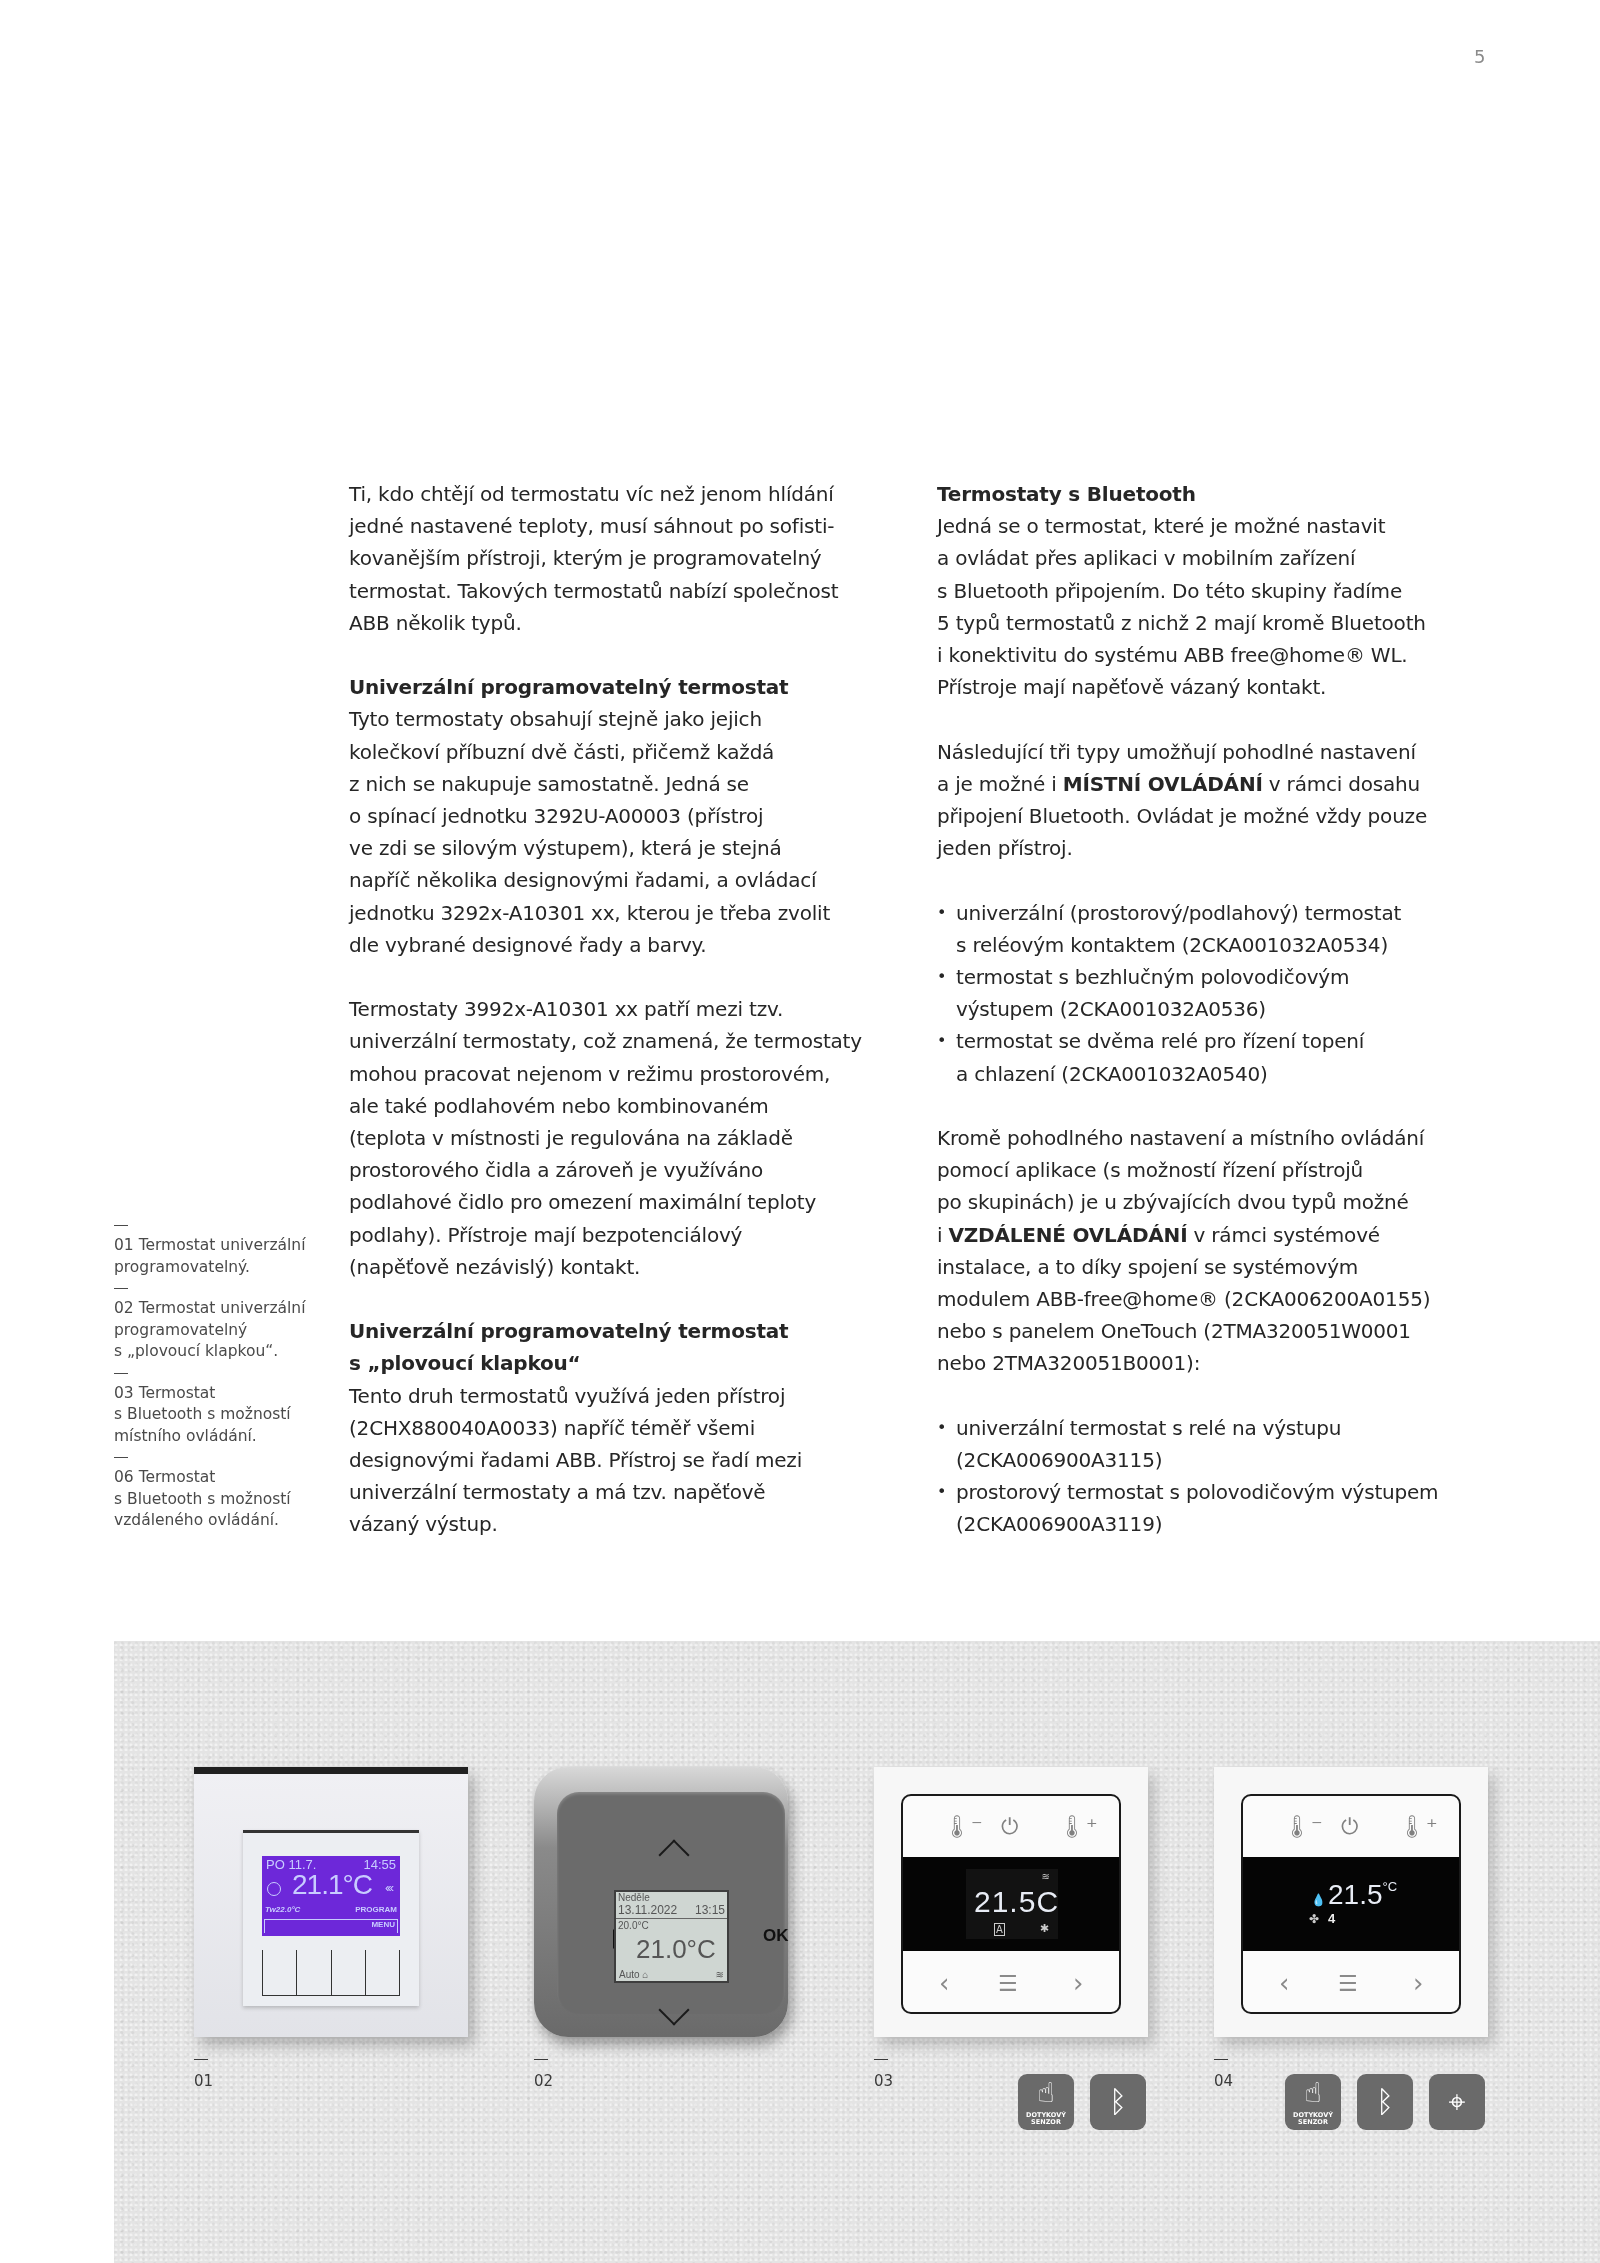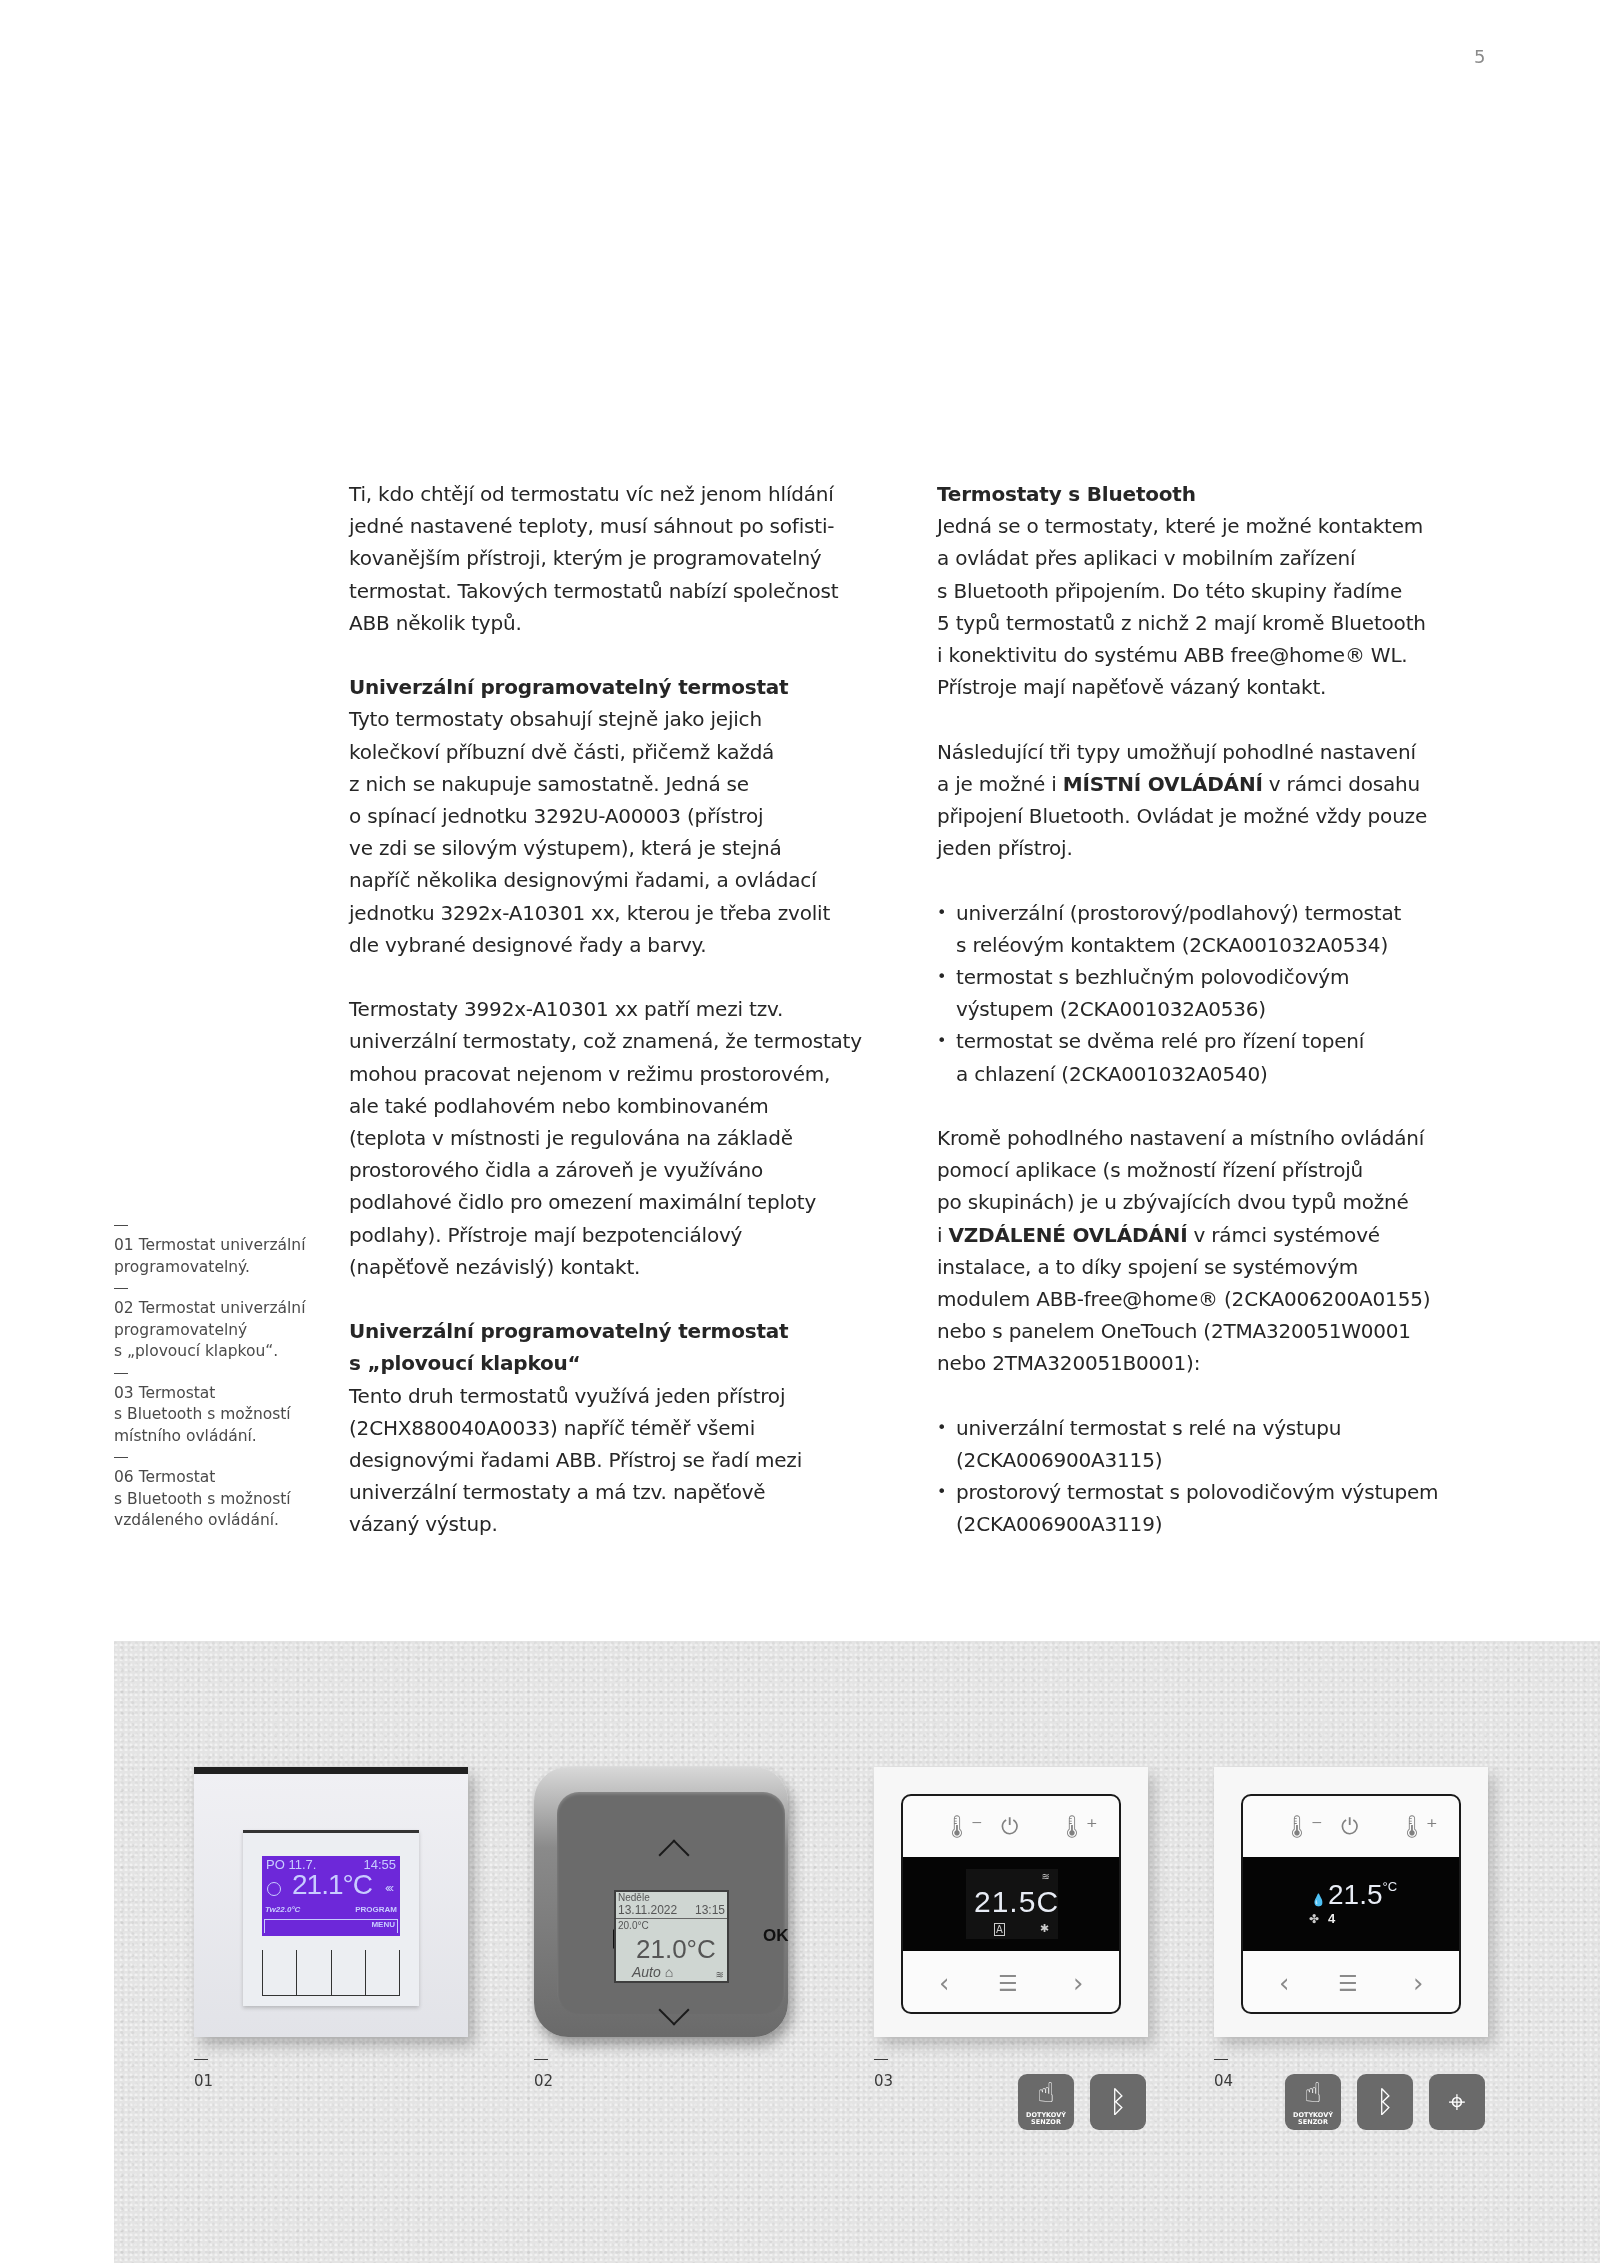"Jedná se o termostaty, které" span.ln { text: termostaty, které je možné kontaktem -> termostat, které je možné nastavit }
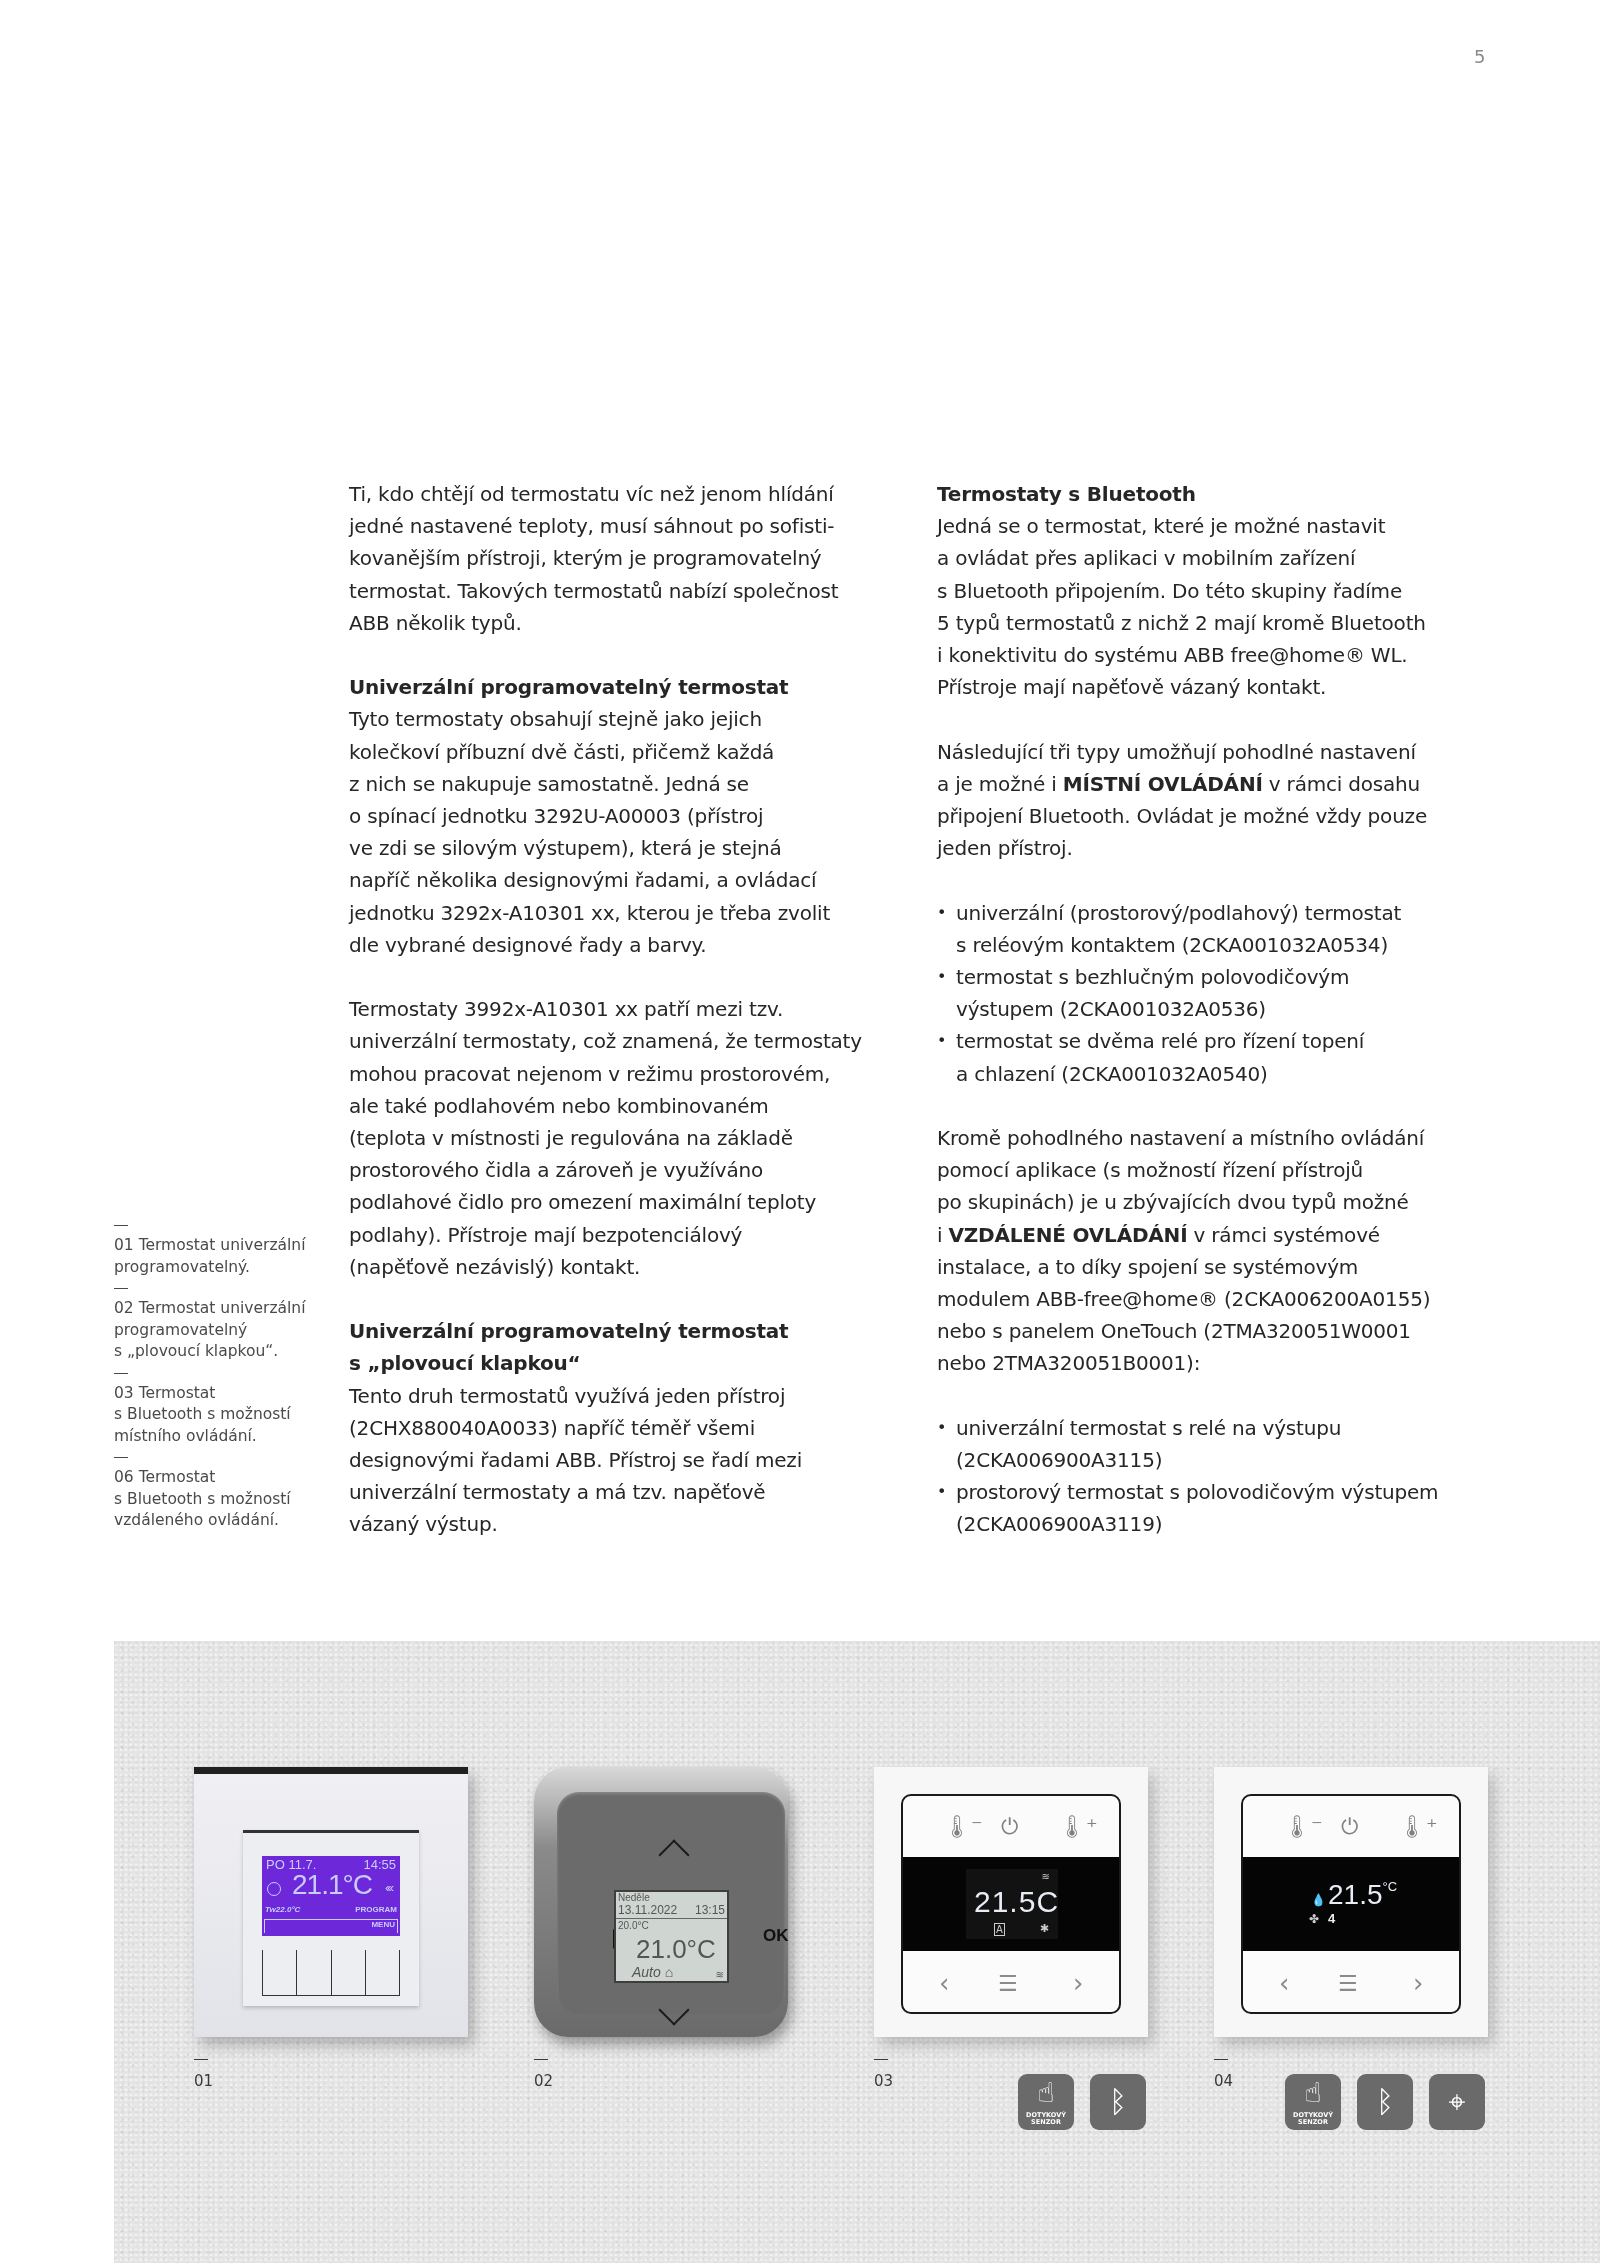"Auto ⌂" .d2 .lcd .mode { font-size: 14px -> 10px; font-style: italic -> none; left: 16px -> 3px }
